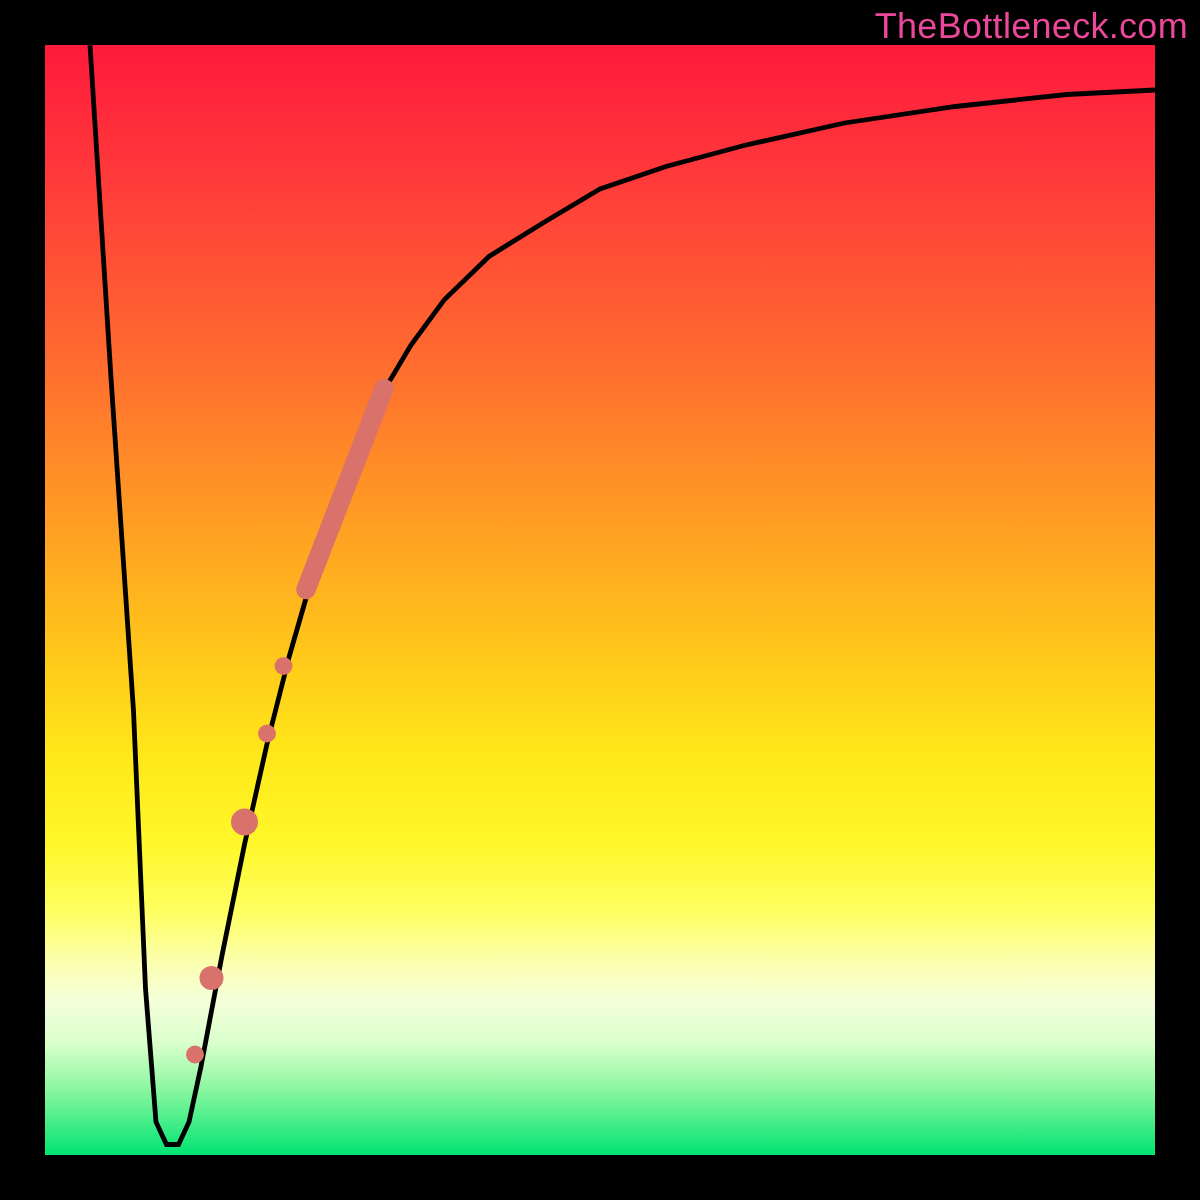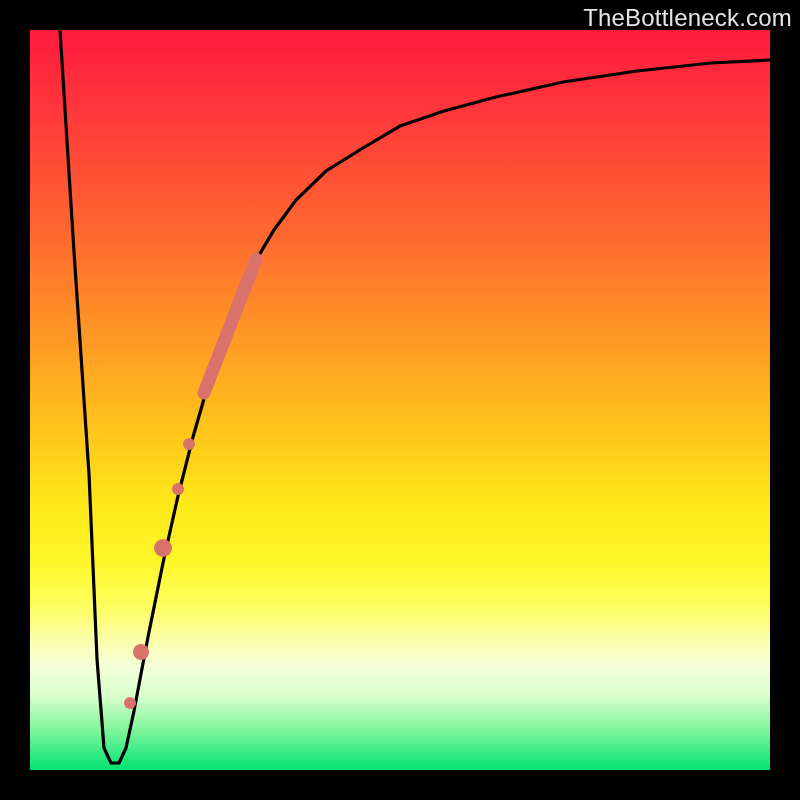"TheBottleneck.com" .watermark { color: #e5e5e5 -> #ec4899 }
